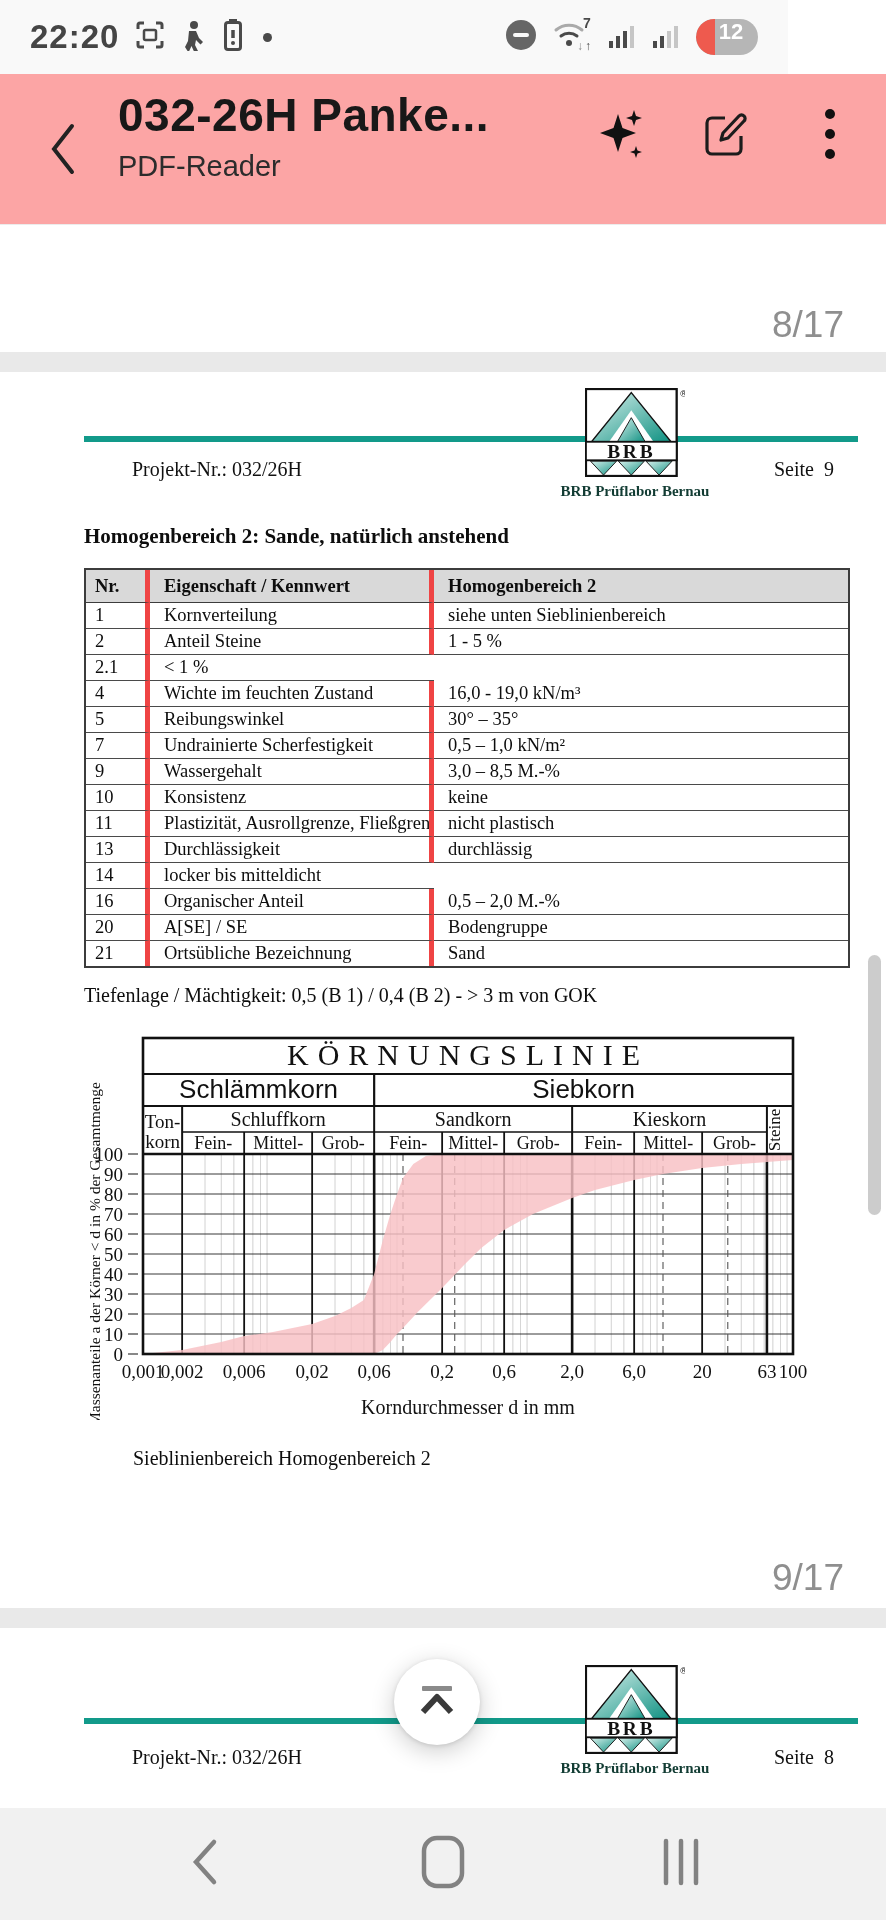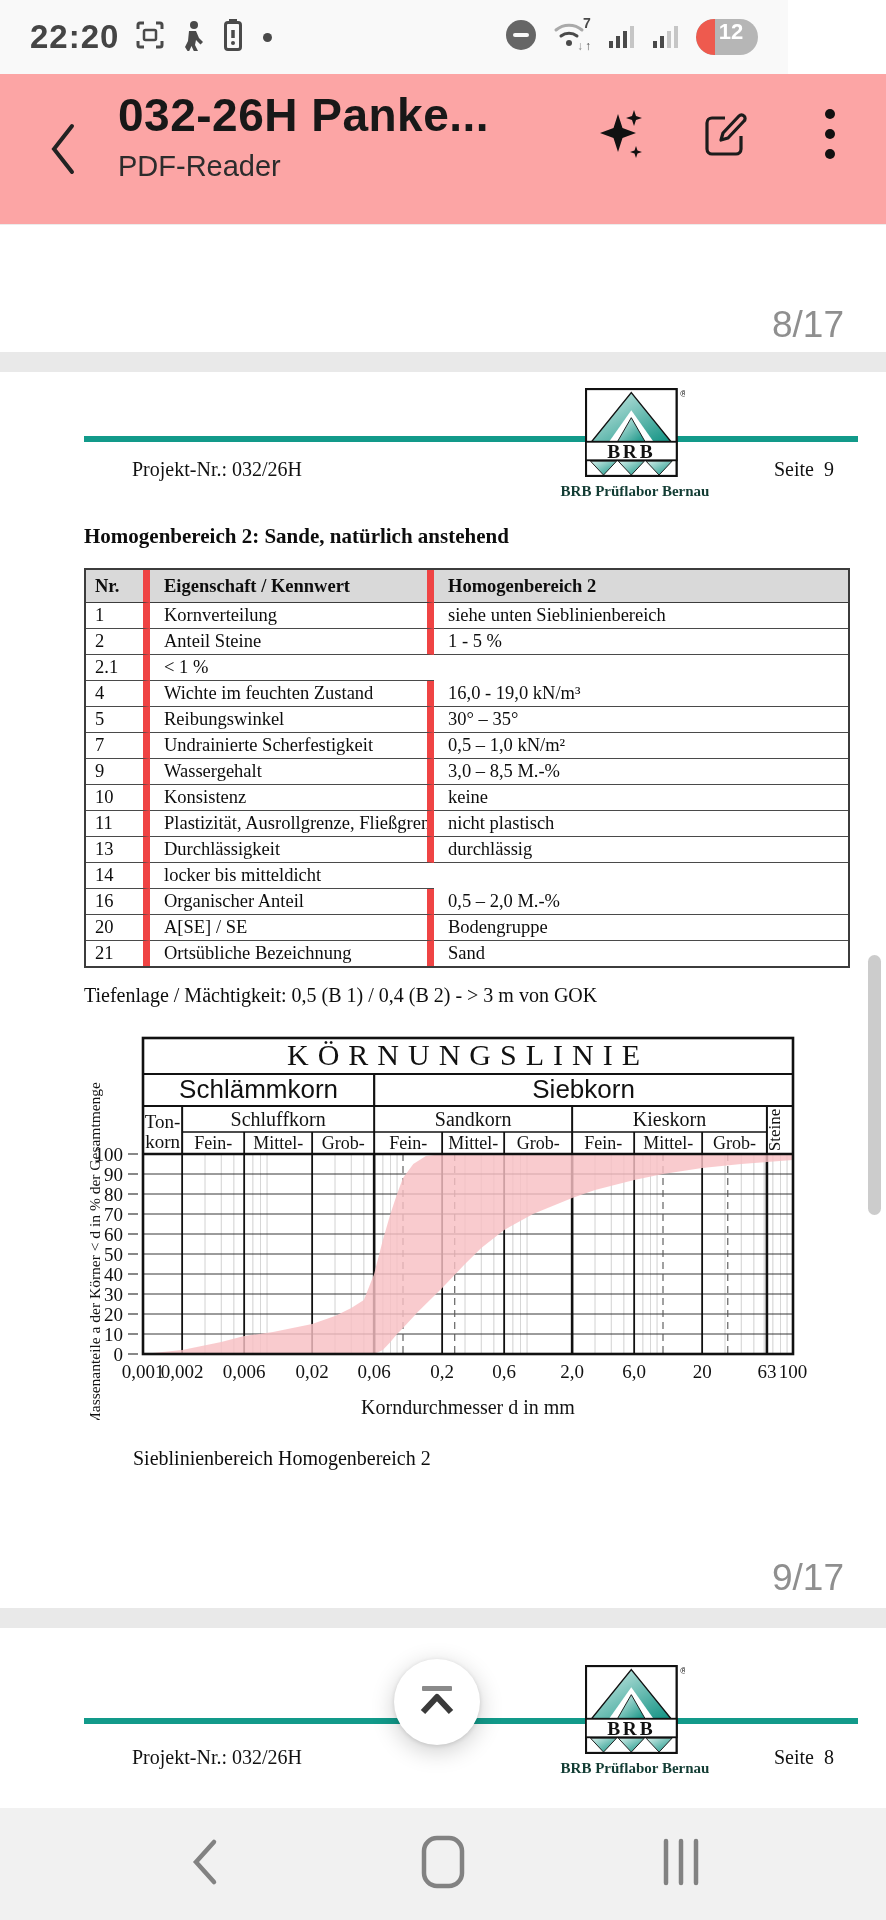"Nr." .t-row>div { border-right: 7px solid #ef4444 -> 5px solid #ef4444 }
